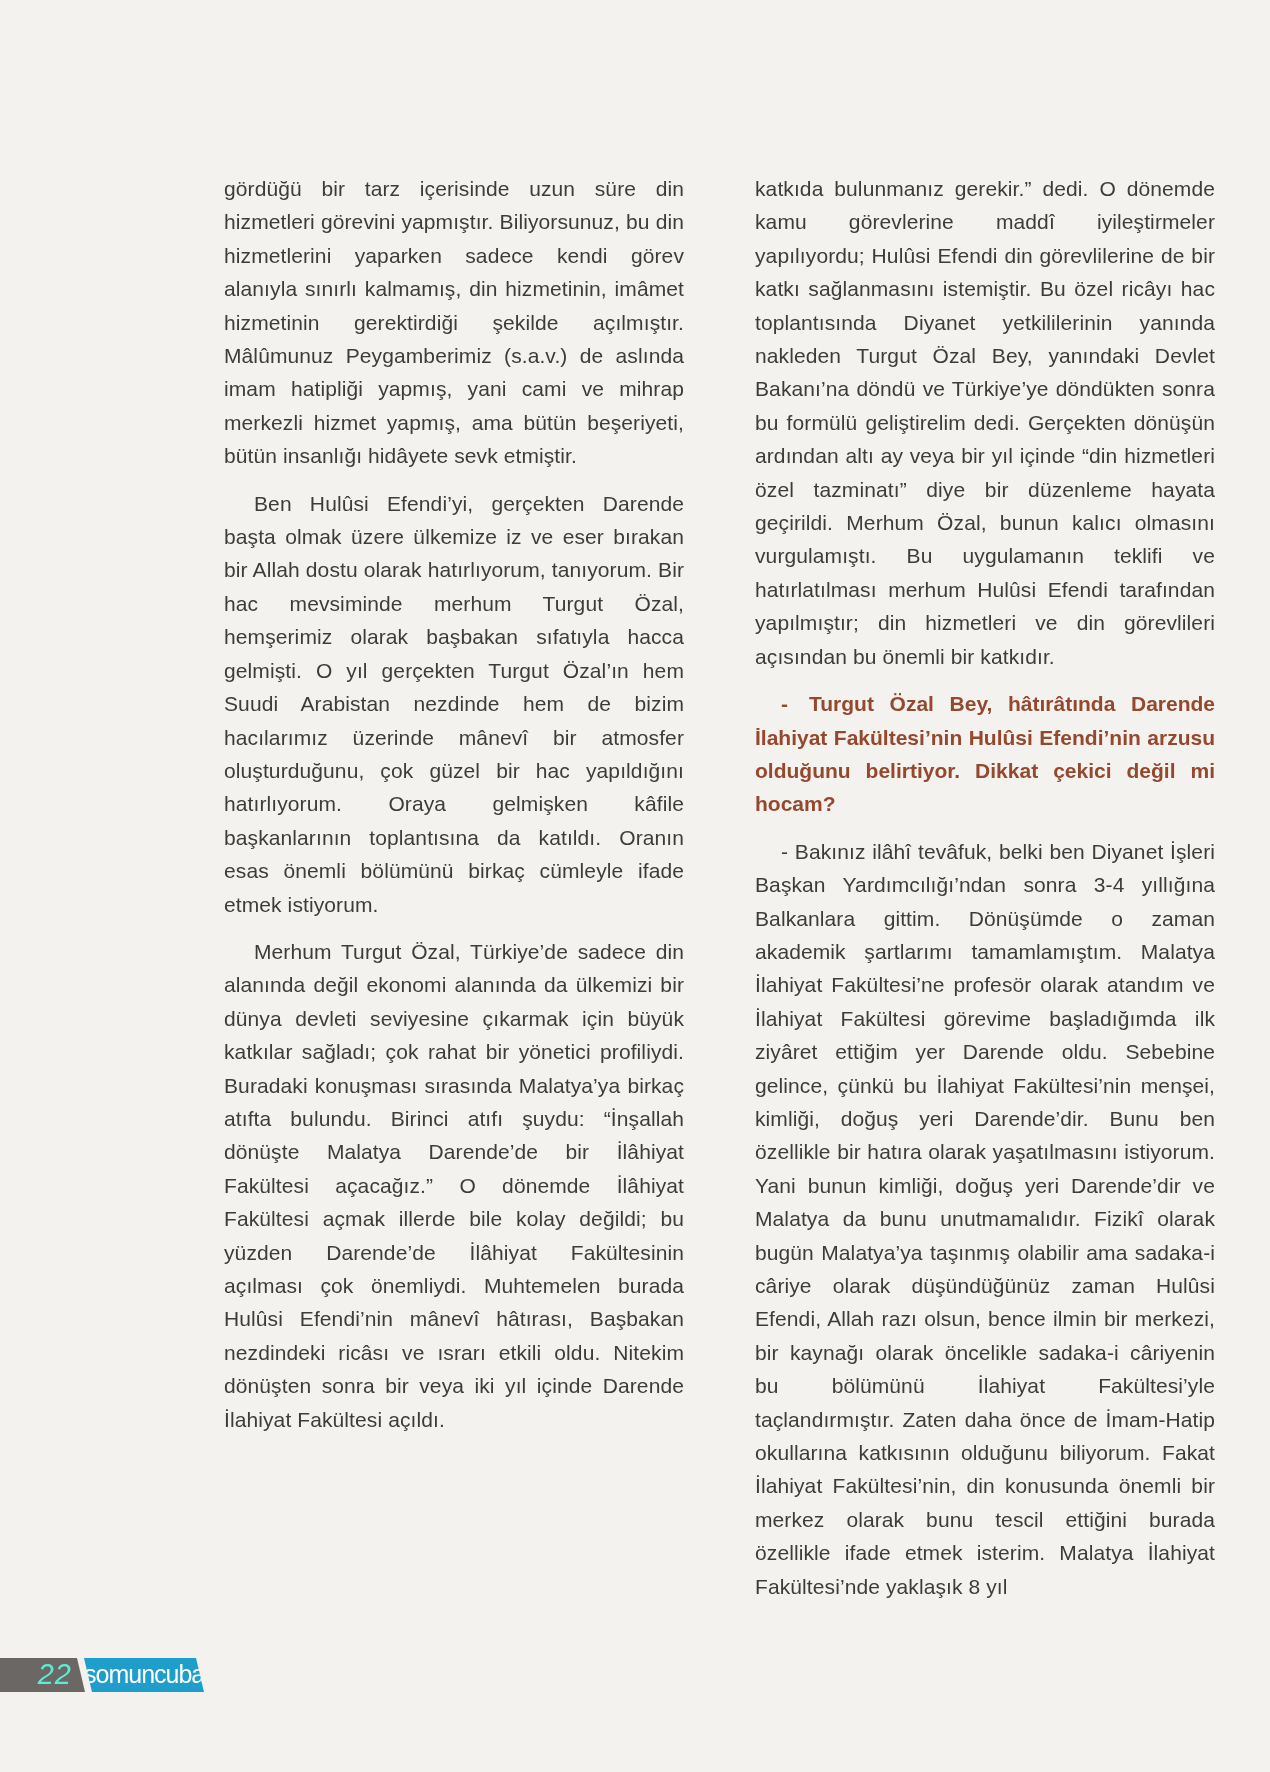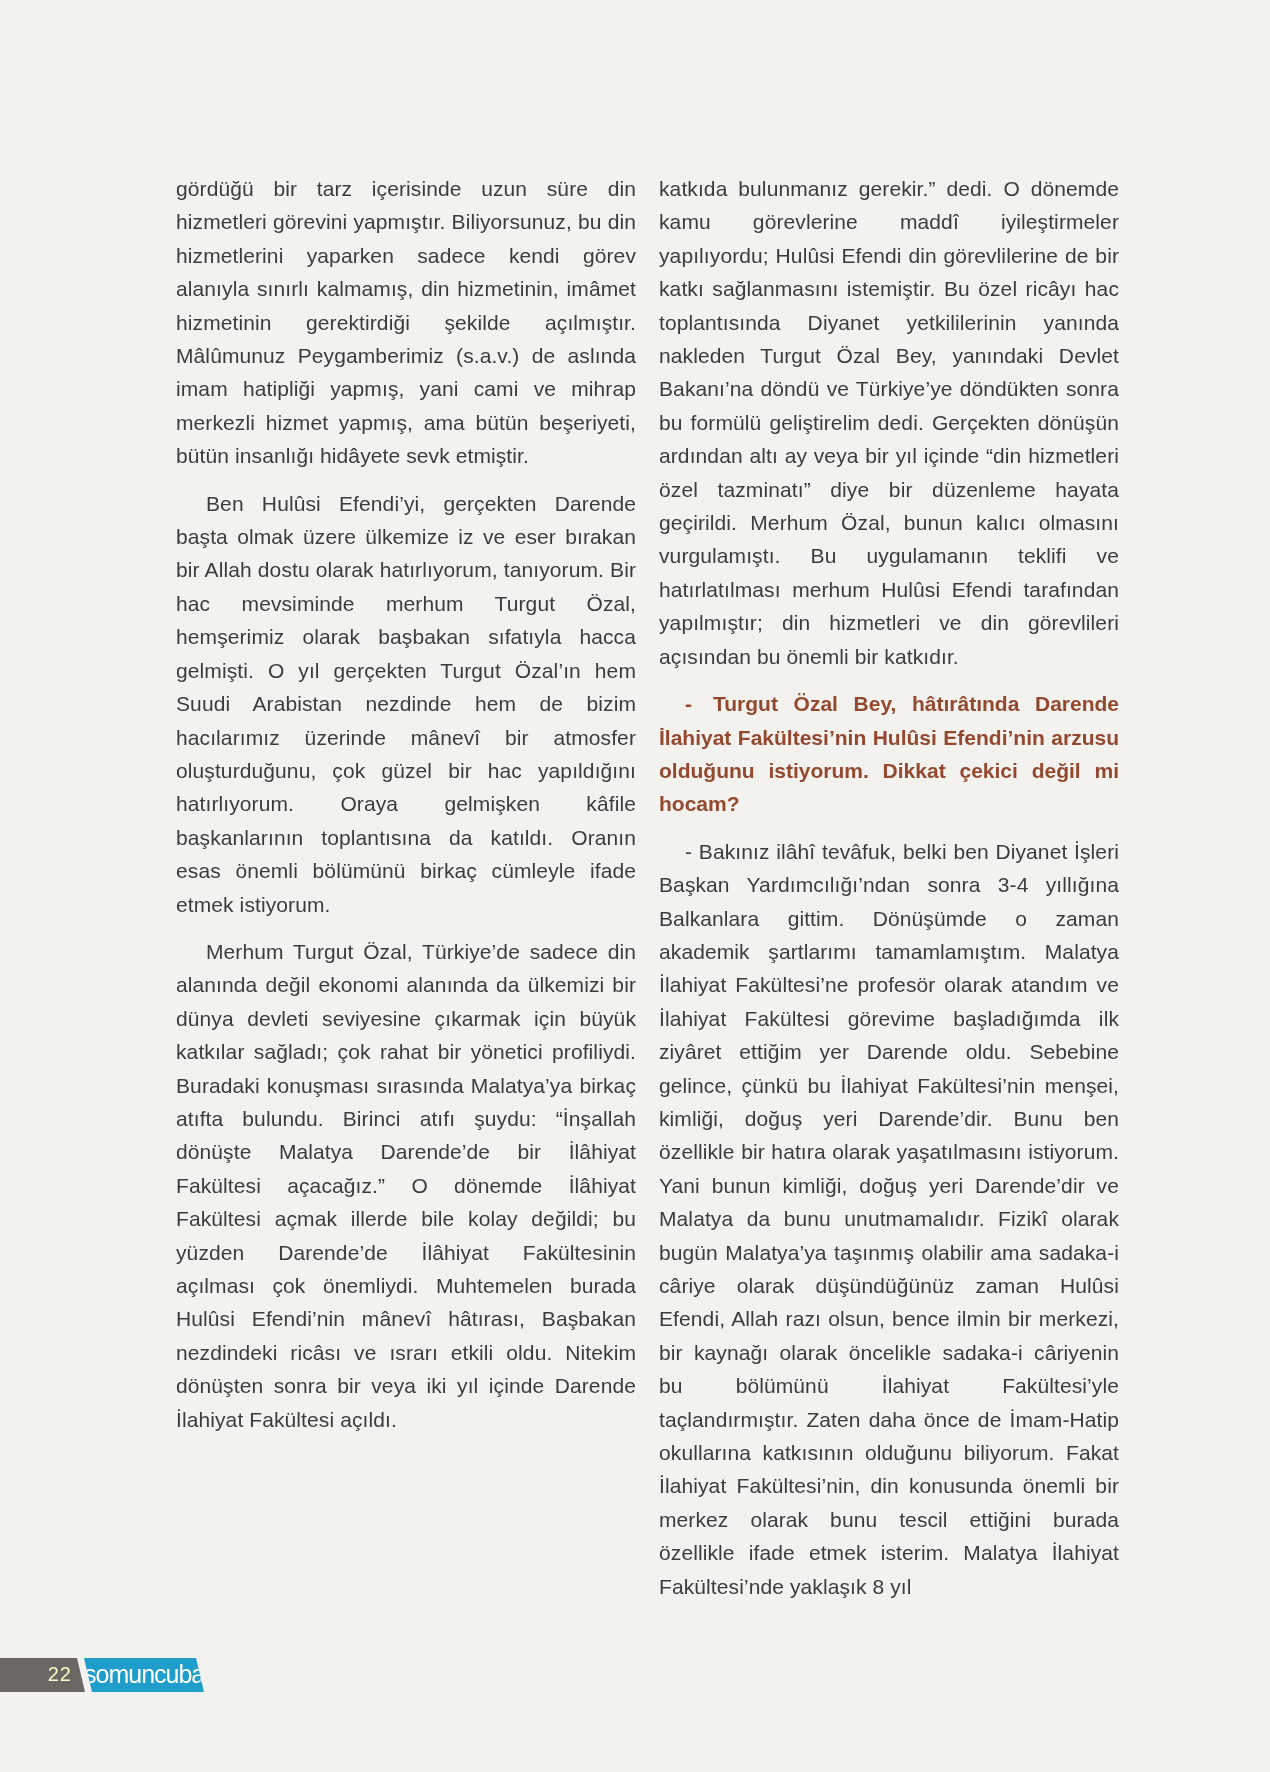"gördüğü bir tarz içerisinde uzun" .col { margin-left: none -> 48px }
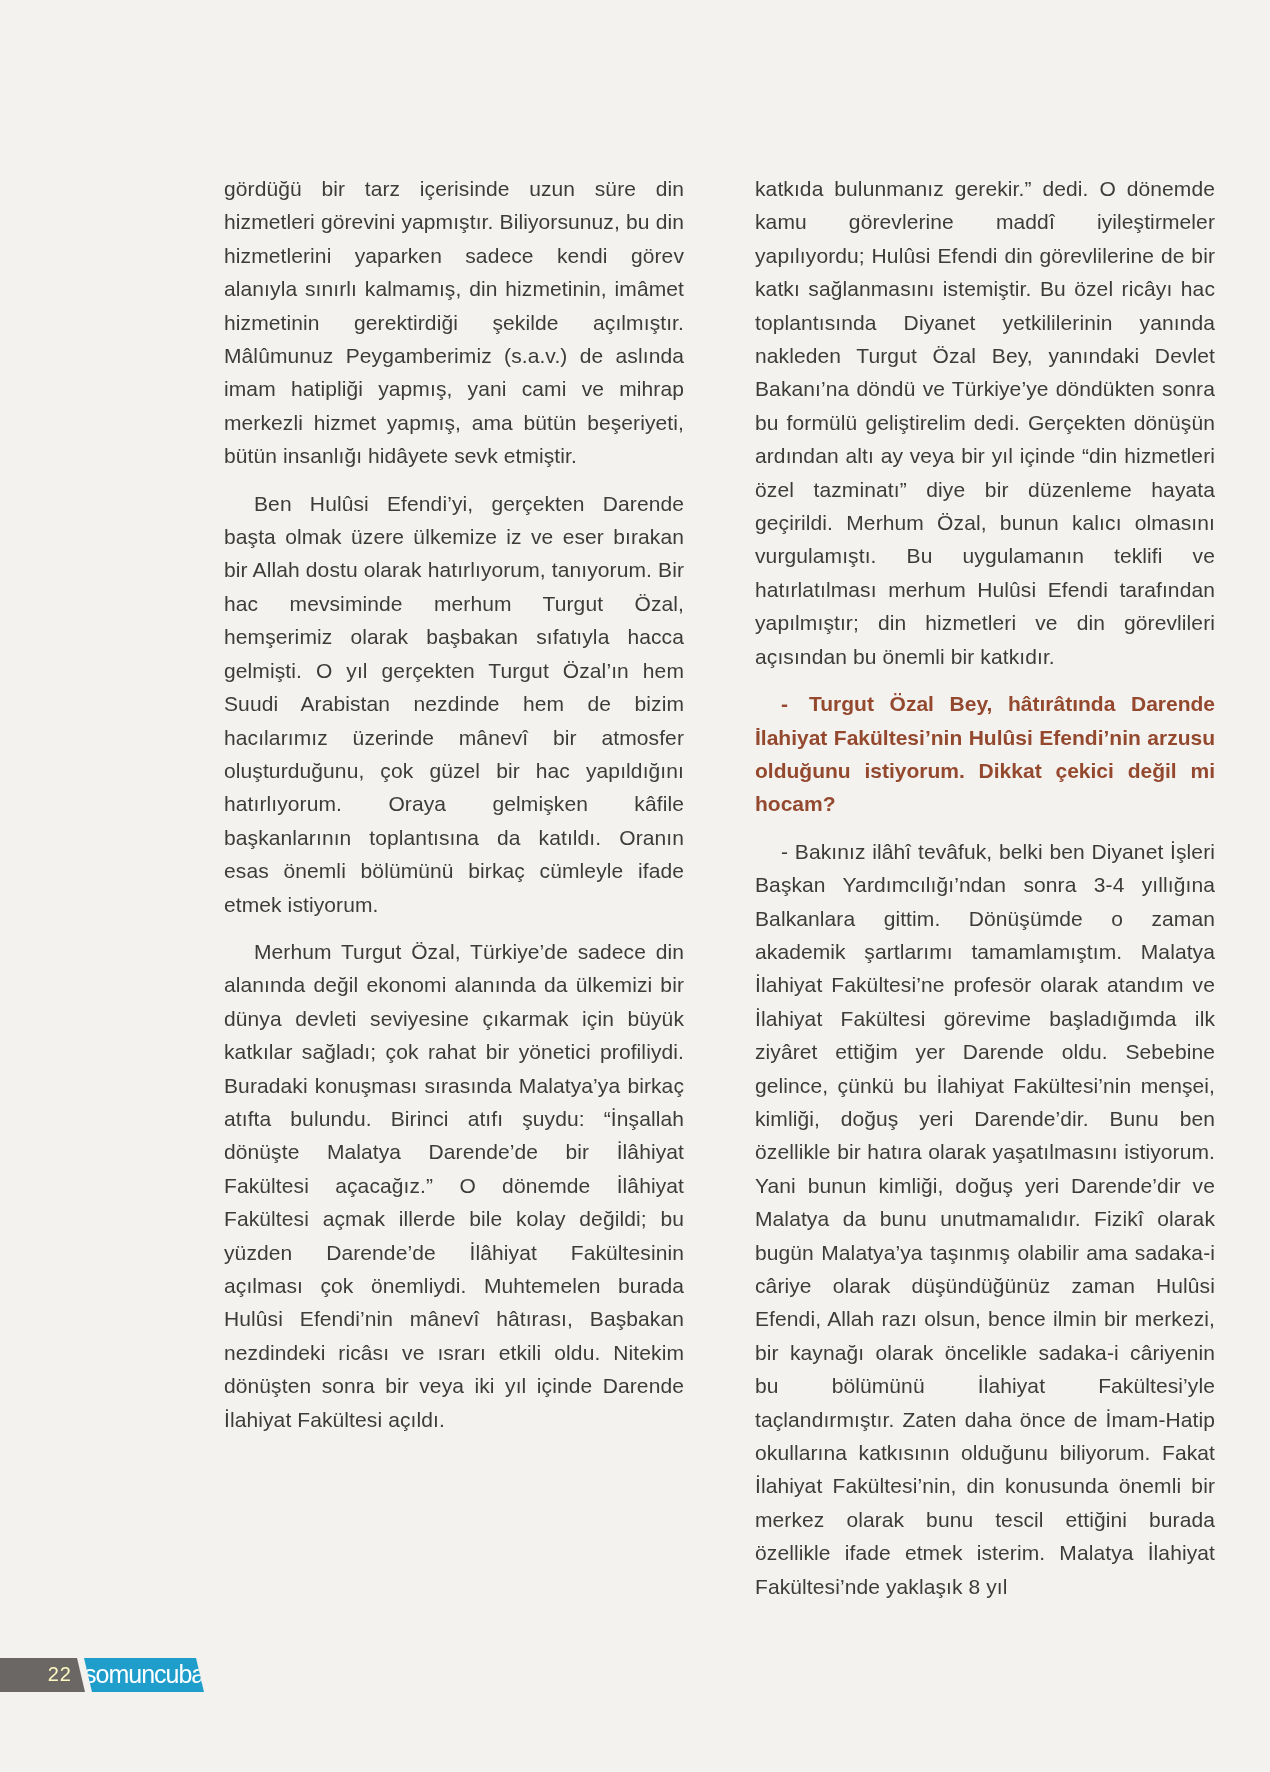"- Turgut Özal Bey, hâtırâtında" p.para { text: istiyorum -> belirtiyor }
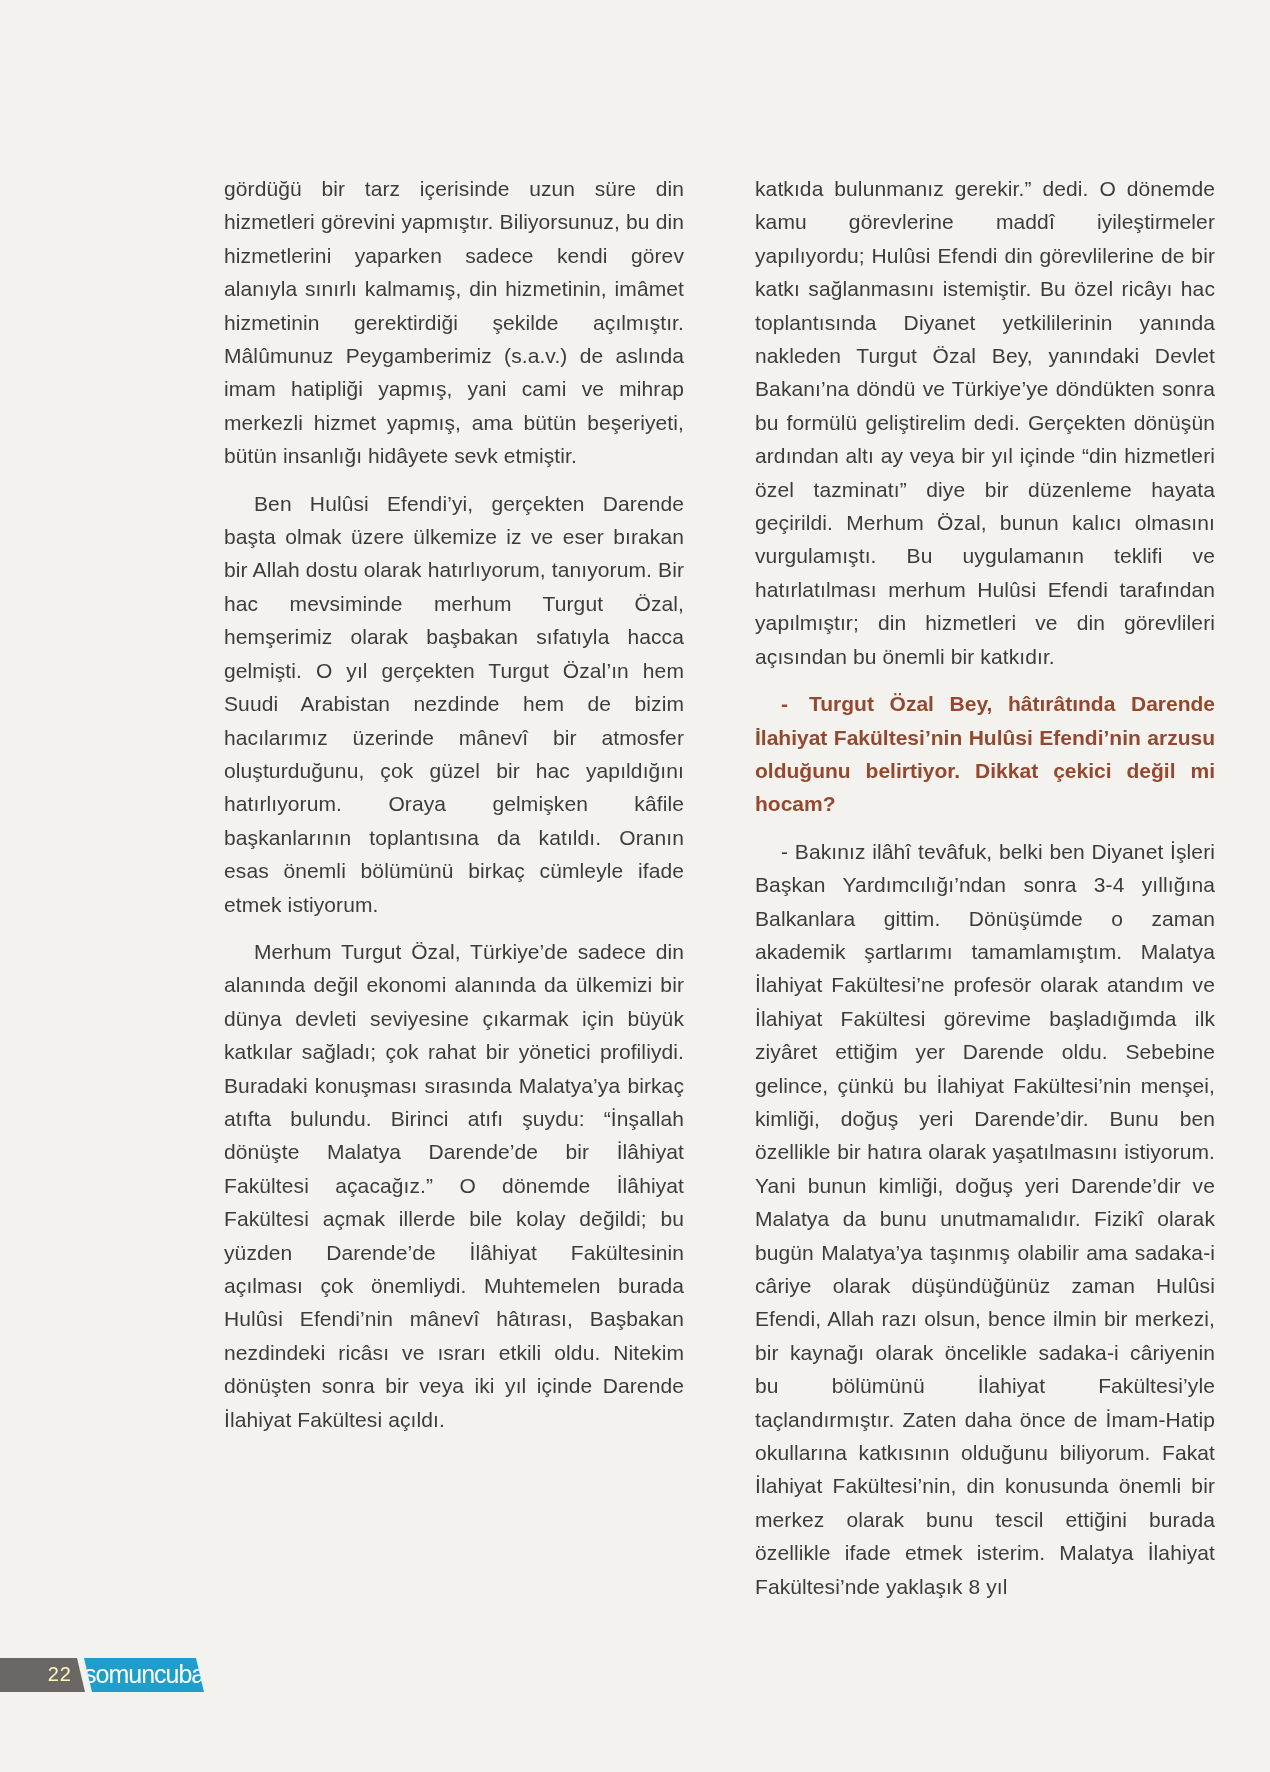"22" .pagenum { color: #fef9c3 -> #5eead4; font-size: 20px -> 29px; font-style: none -> italic }
